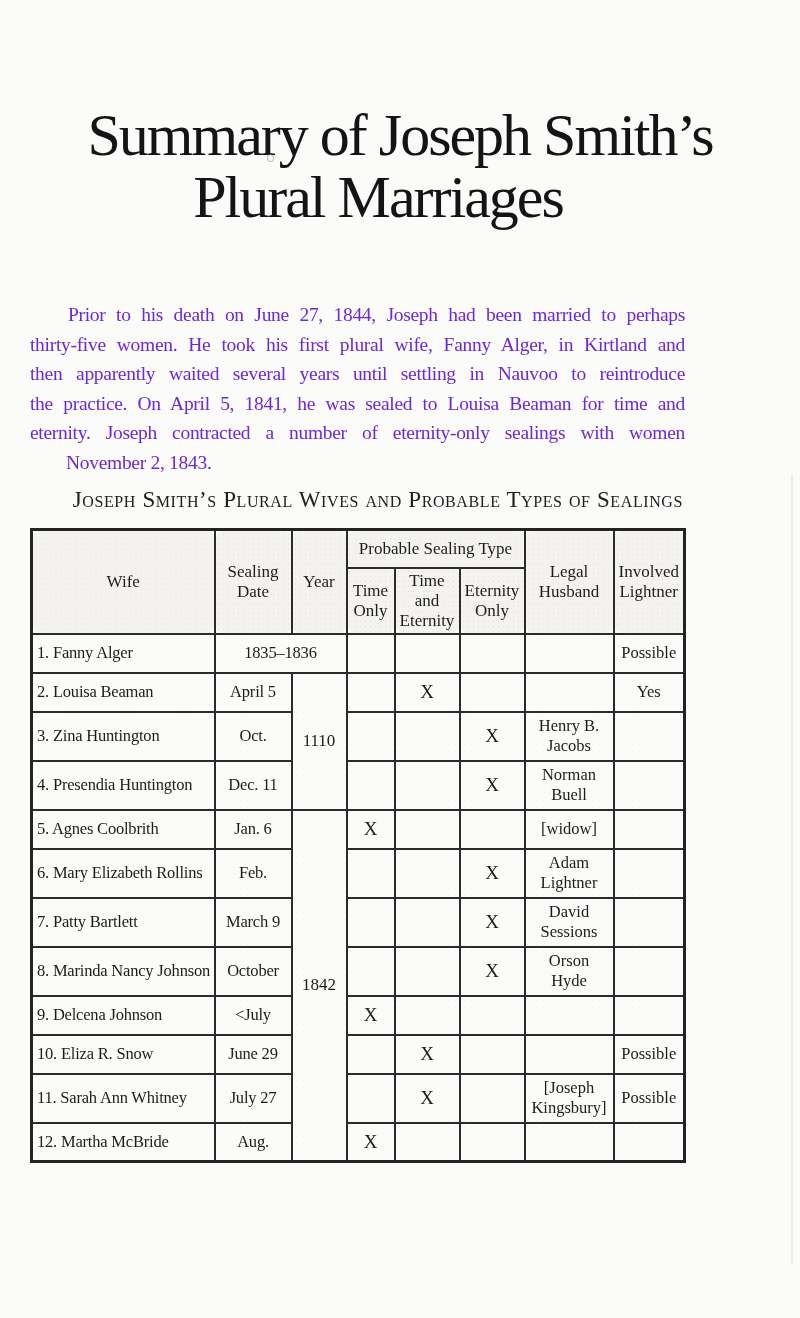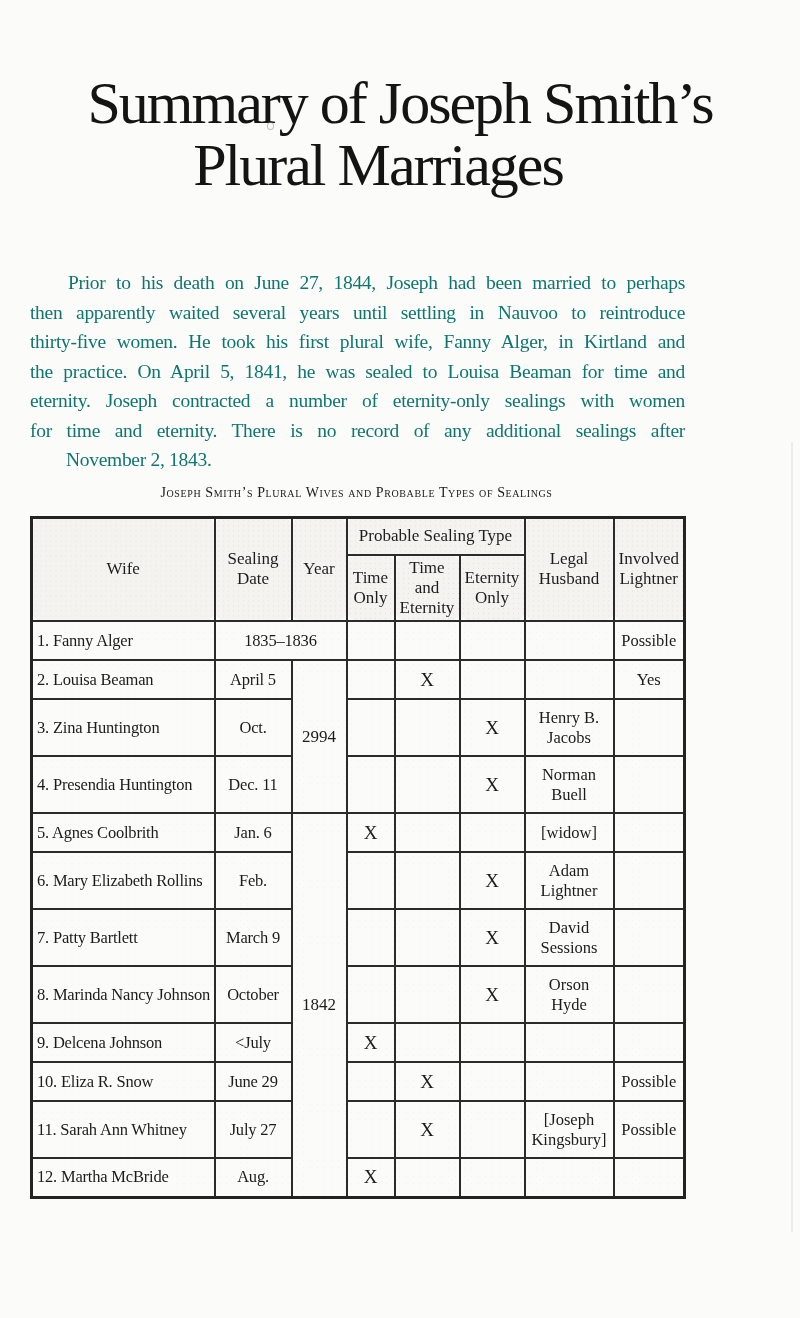"Summary of Joseph Smith’s" .title { margin-top: 72px -> 104px }
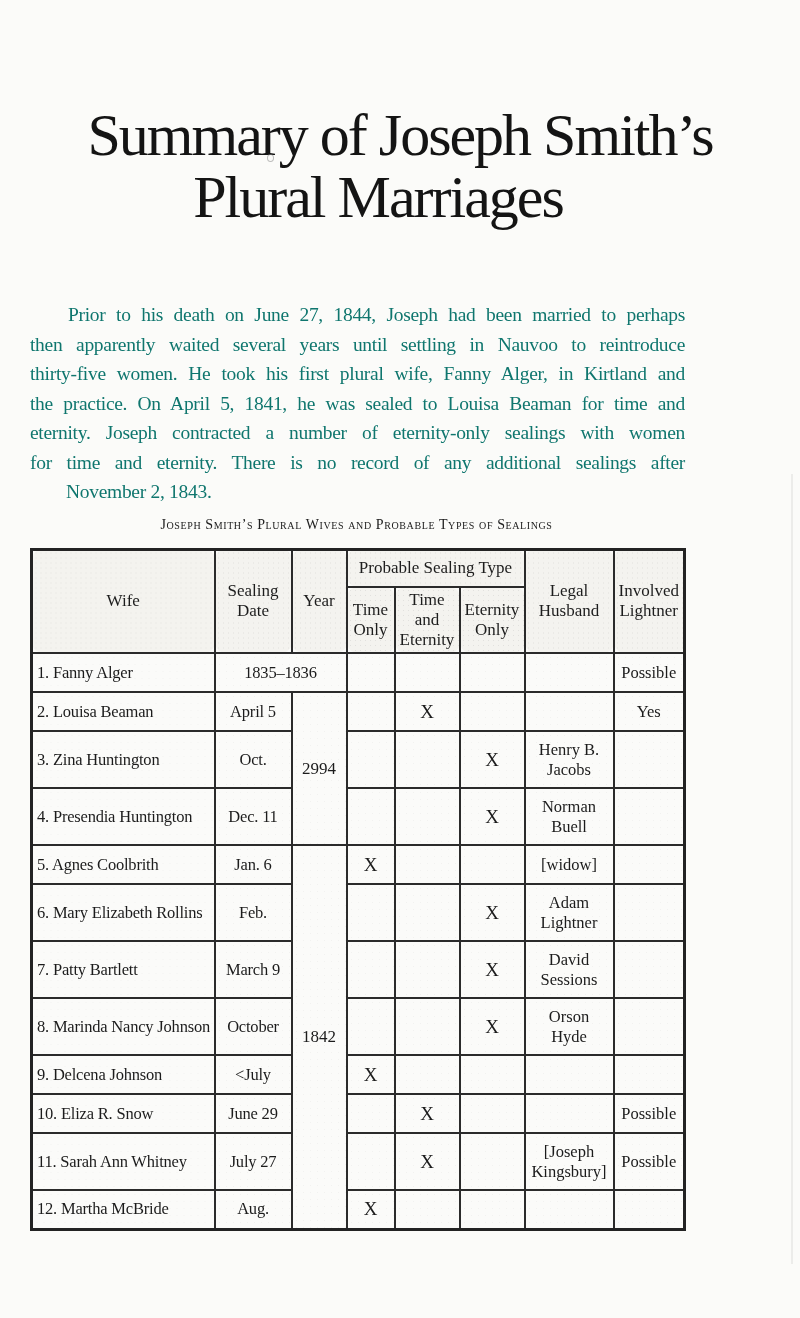"Prior to his death on" .intro { color: #0f766e -> #6d28d9 }
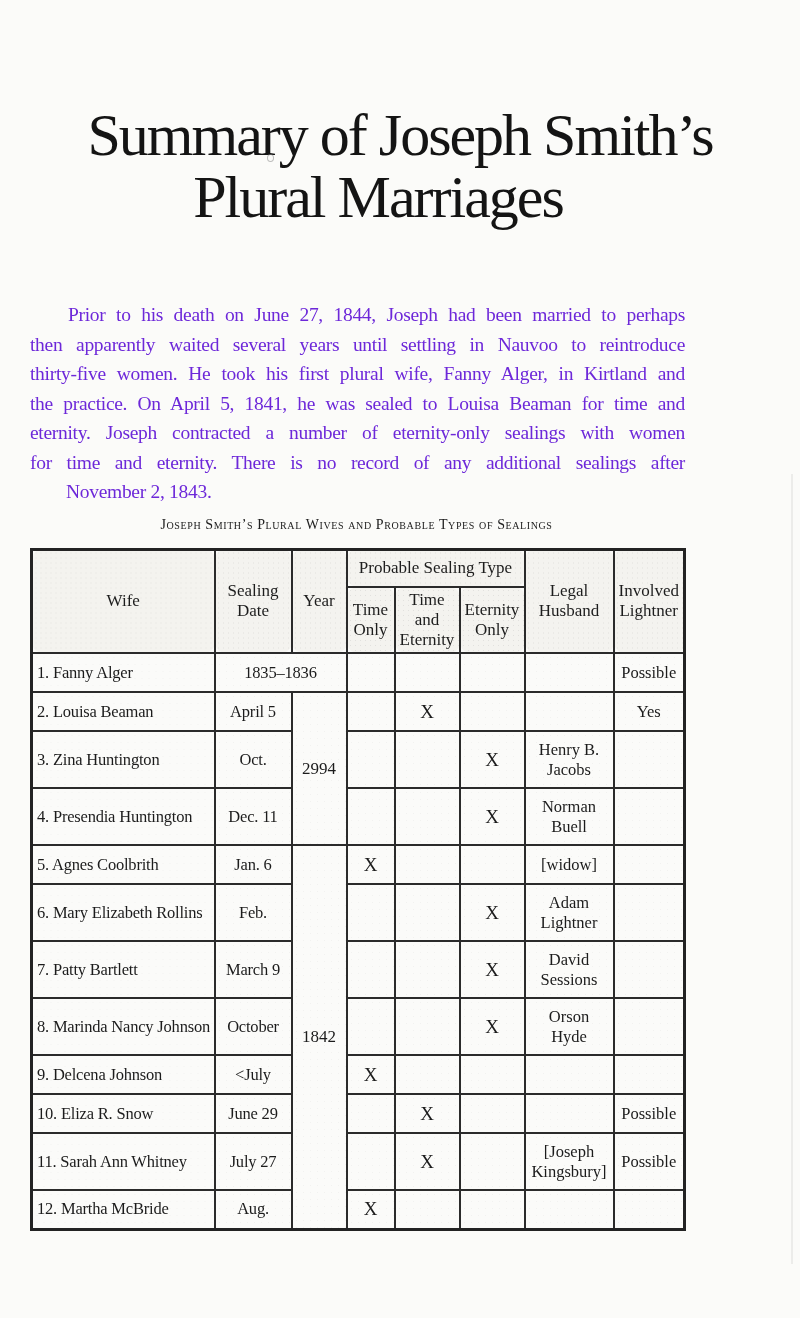"then apparently waited several years" div.pline { order: before "thirty-five women. He took his" -> after "thirty-five women. He took his" }
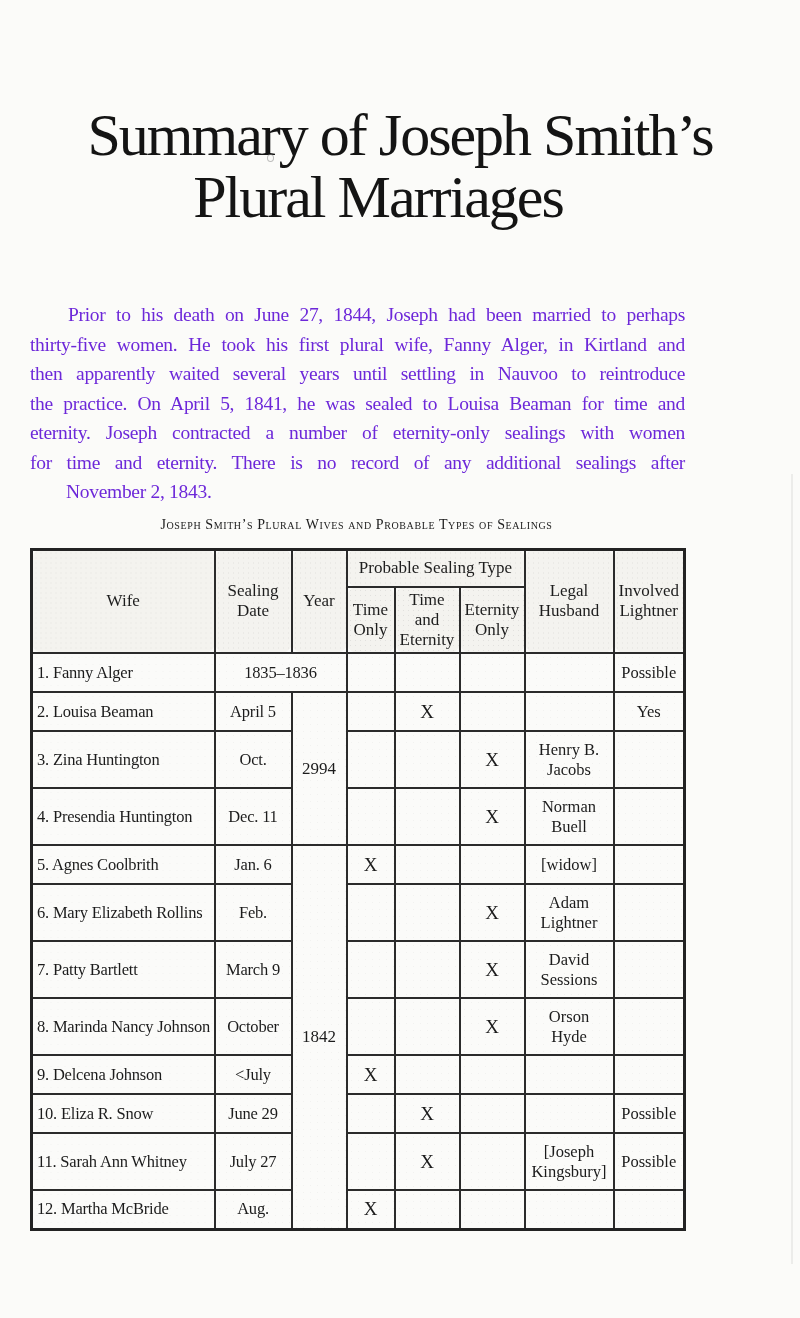"for time and eternity. There" div.pline { html: <div>for time and eternity. There is no record of any additional sealings after</div> -> none }
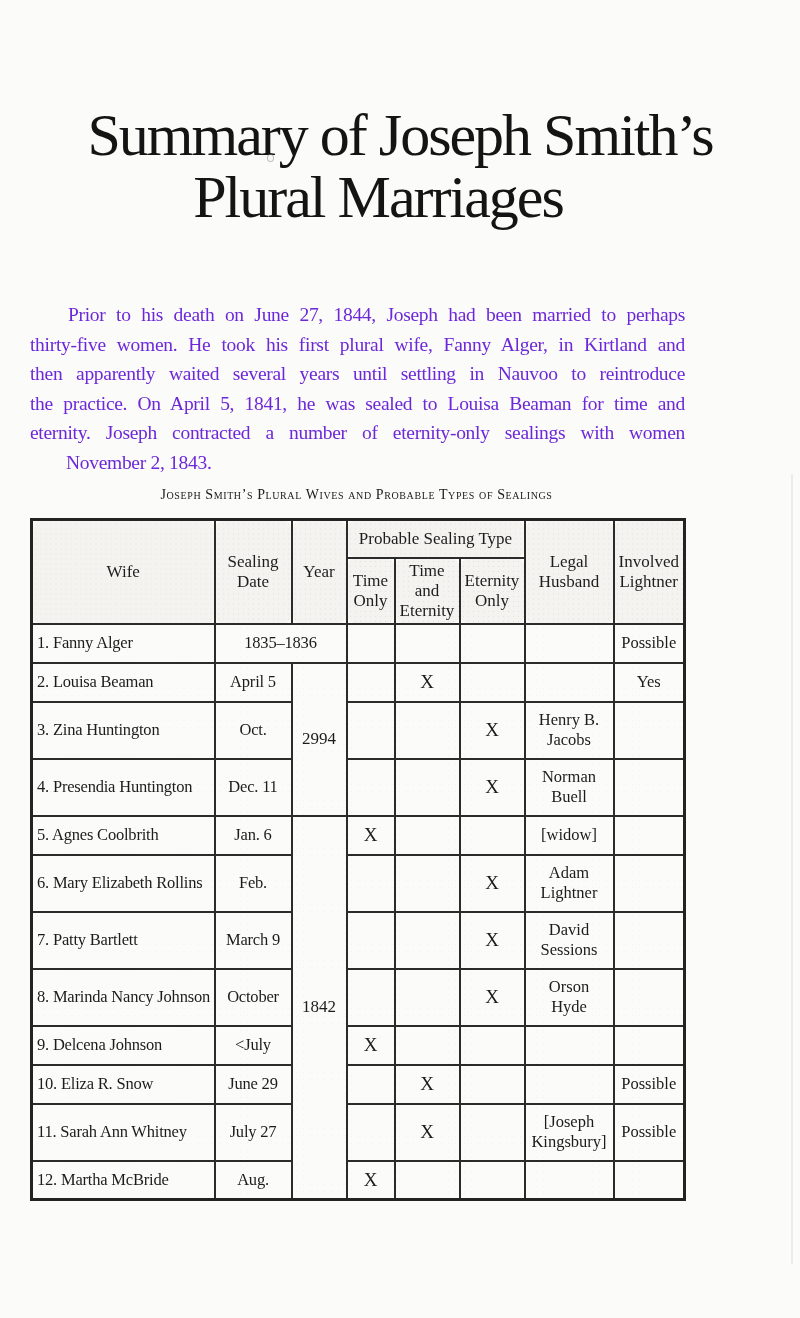"Joseph Smith’s Plural Wives and" .tcaption { font-size: 14px -> 23px; text-align: center -> right }
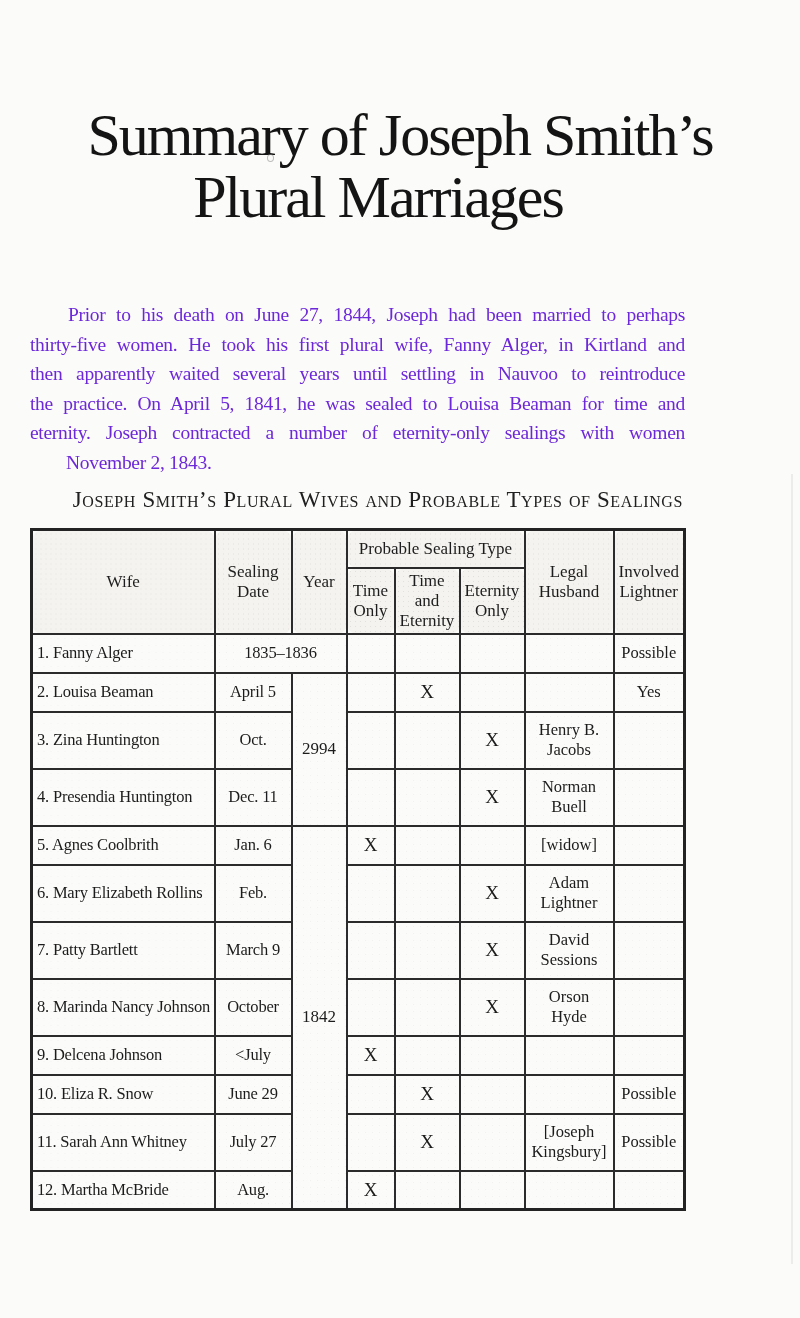"3. Zina Huntington" tr.rd { height: 57px -> 49px }
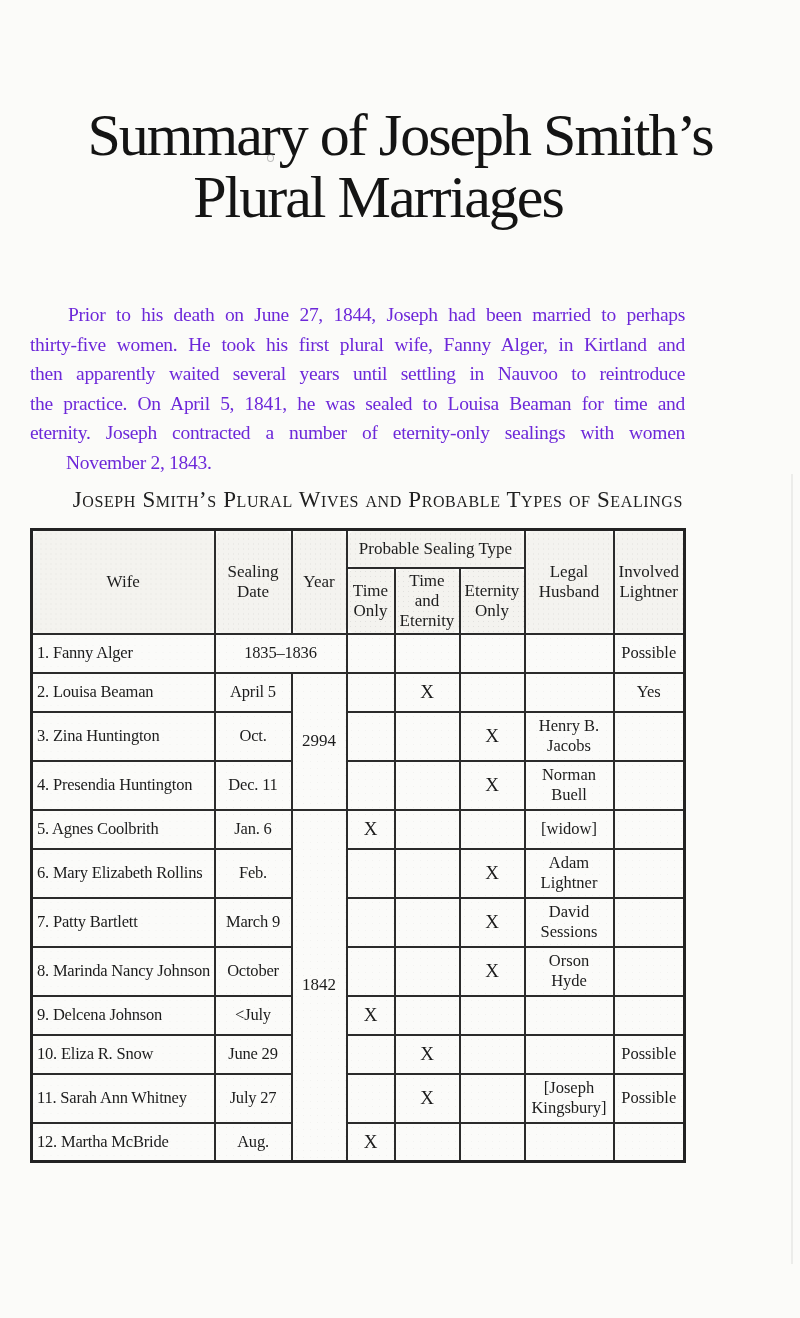"2994" td.yearcell { text: 2994 -> 1110 }
